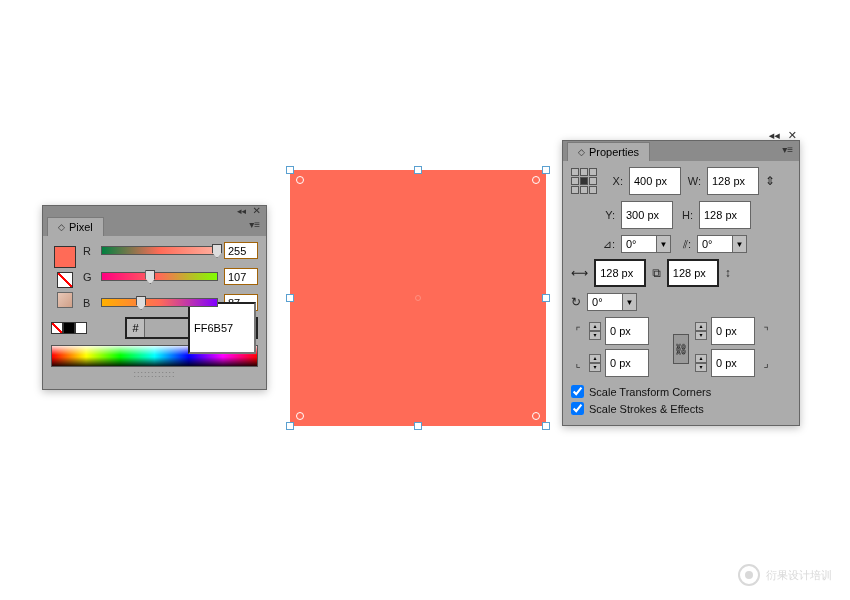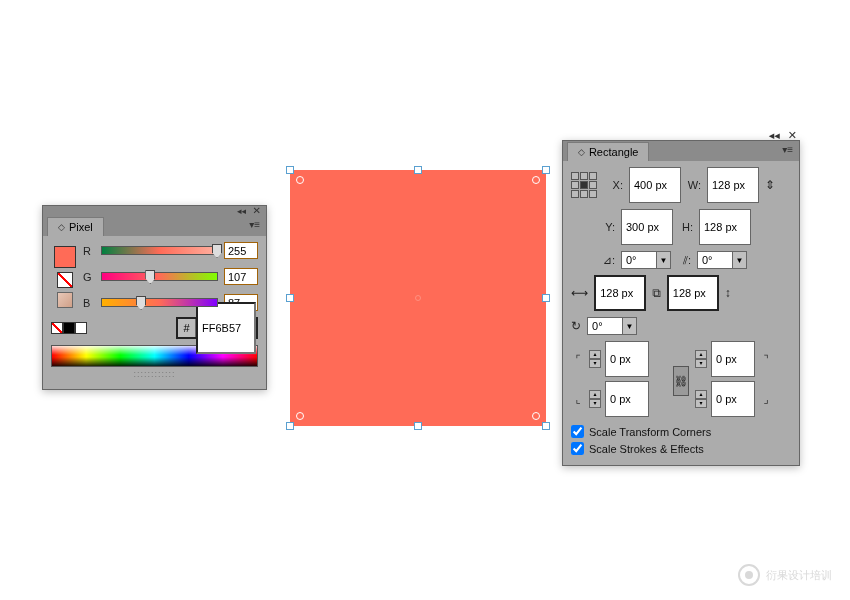"Rectangle" span { text: Rectangle -> Properties }
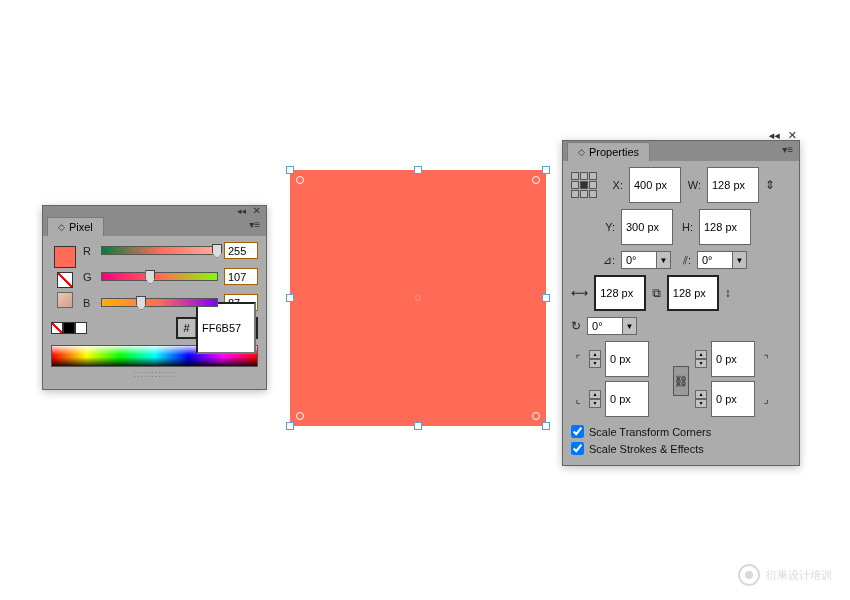"400 px" .t-input { height: 36px -> 28px }
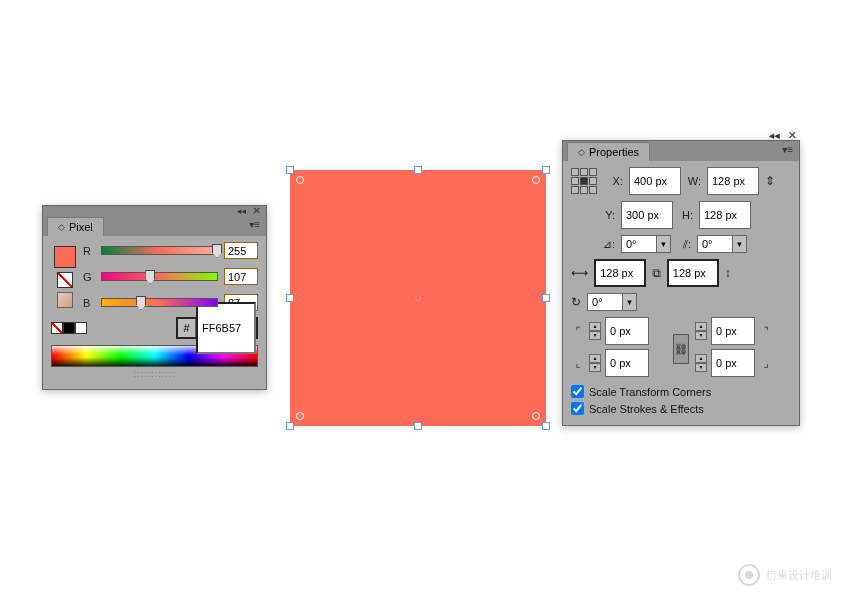"FF6B57" .hex-val { margin-left: none -> 43px; width: 60px -> 68px }
